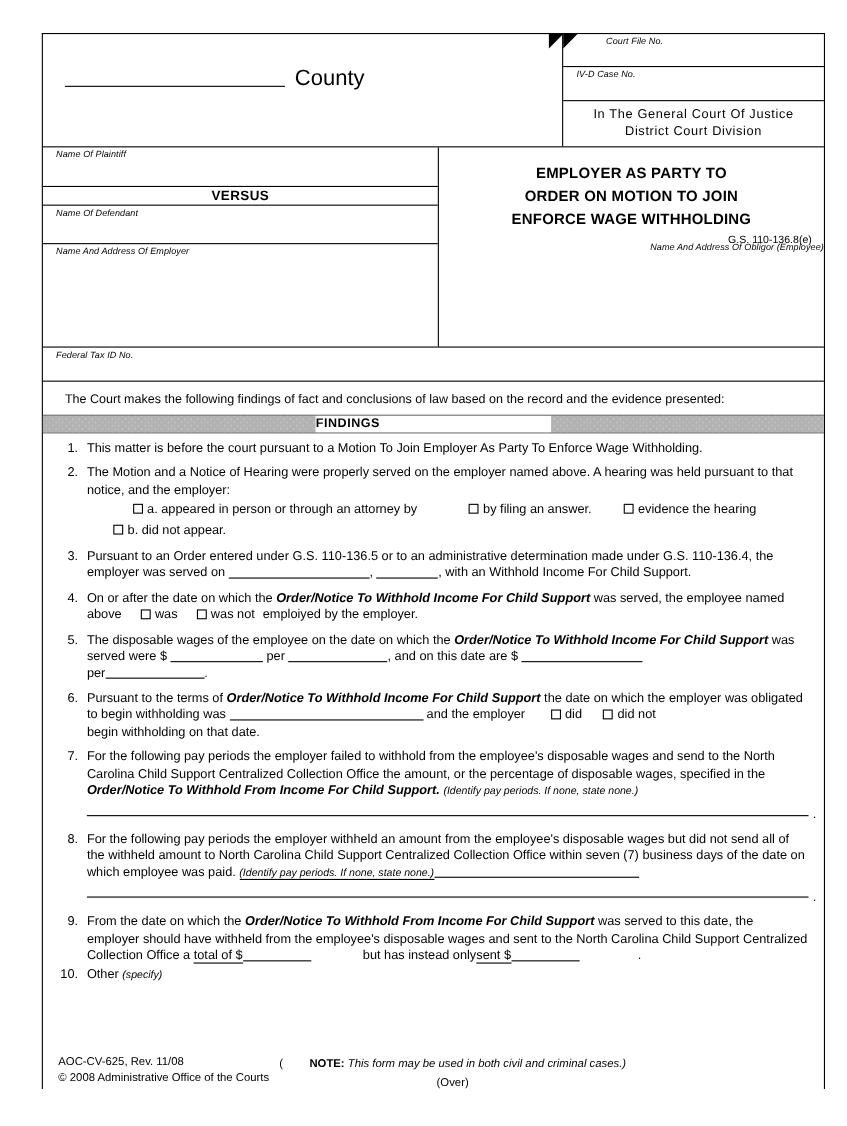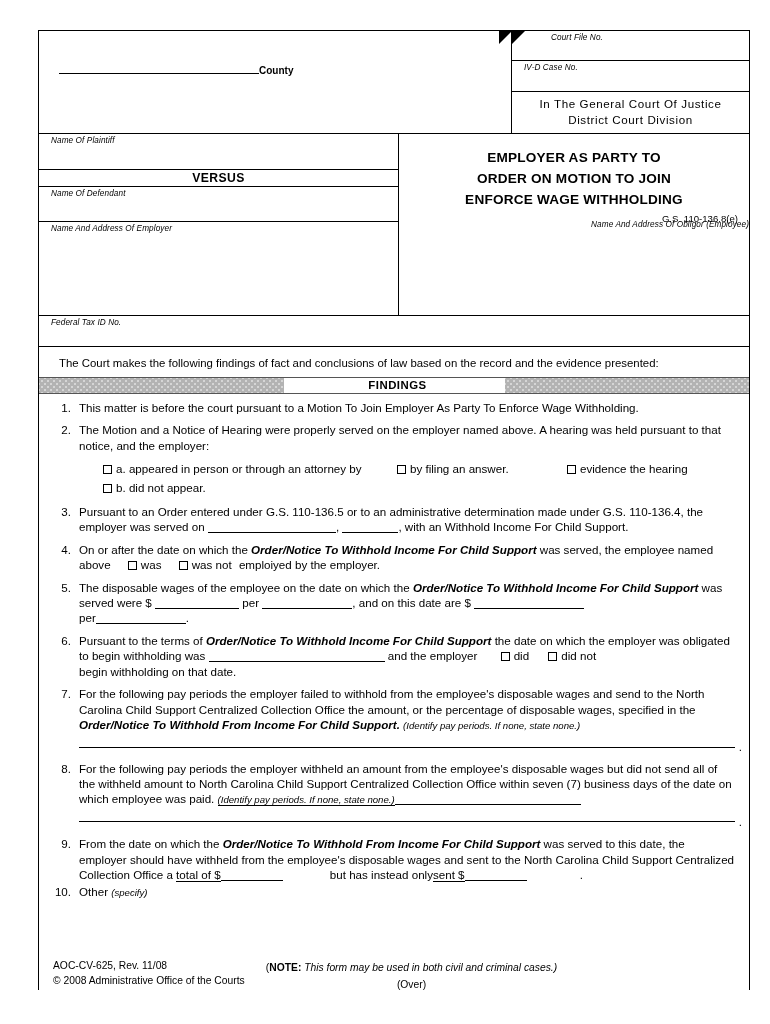"County" .county-label { font-size: 10px -> 20px; font-weight: bold -> none; margin-left: none -> 9px }
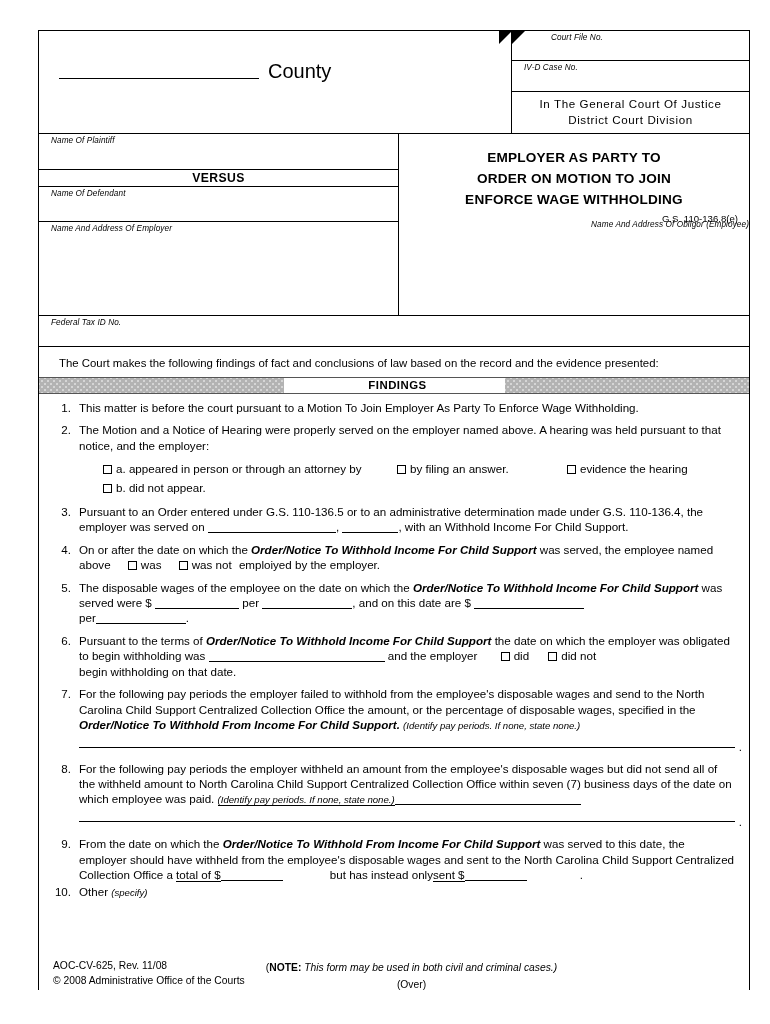"FINDINGS" .fb-label { padding-left: 7px -> none; text-align: center -> left }
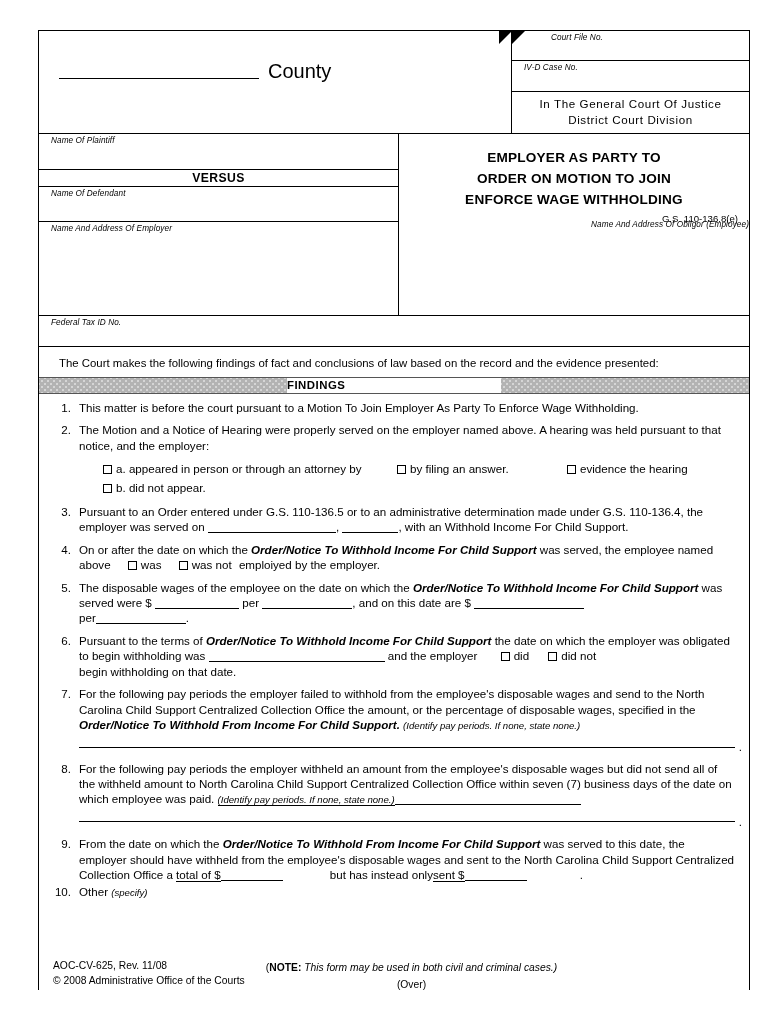"a. appeared in person or" .sub-row { margin-top: 8px -> 2px; text-align: none -> center }
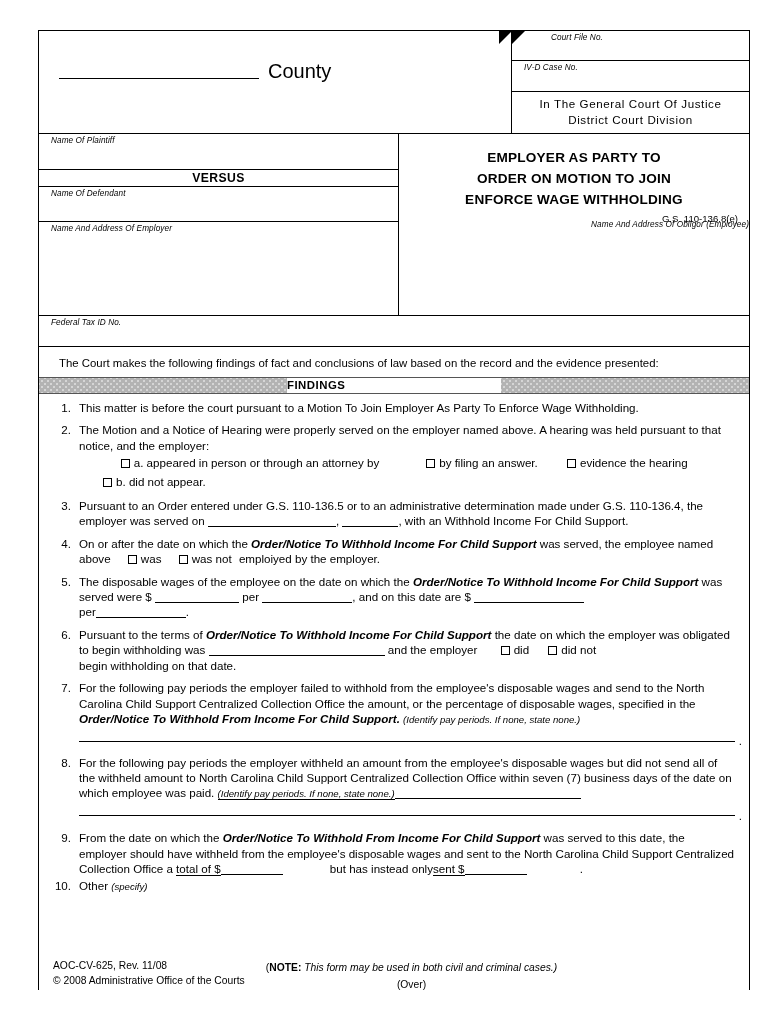"NOTE:" .note-line .nb { padding-left: none -> 24px }
